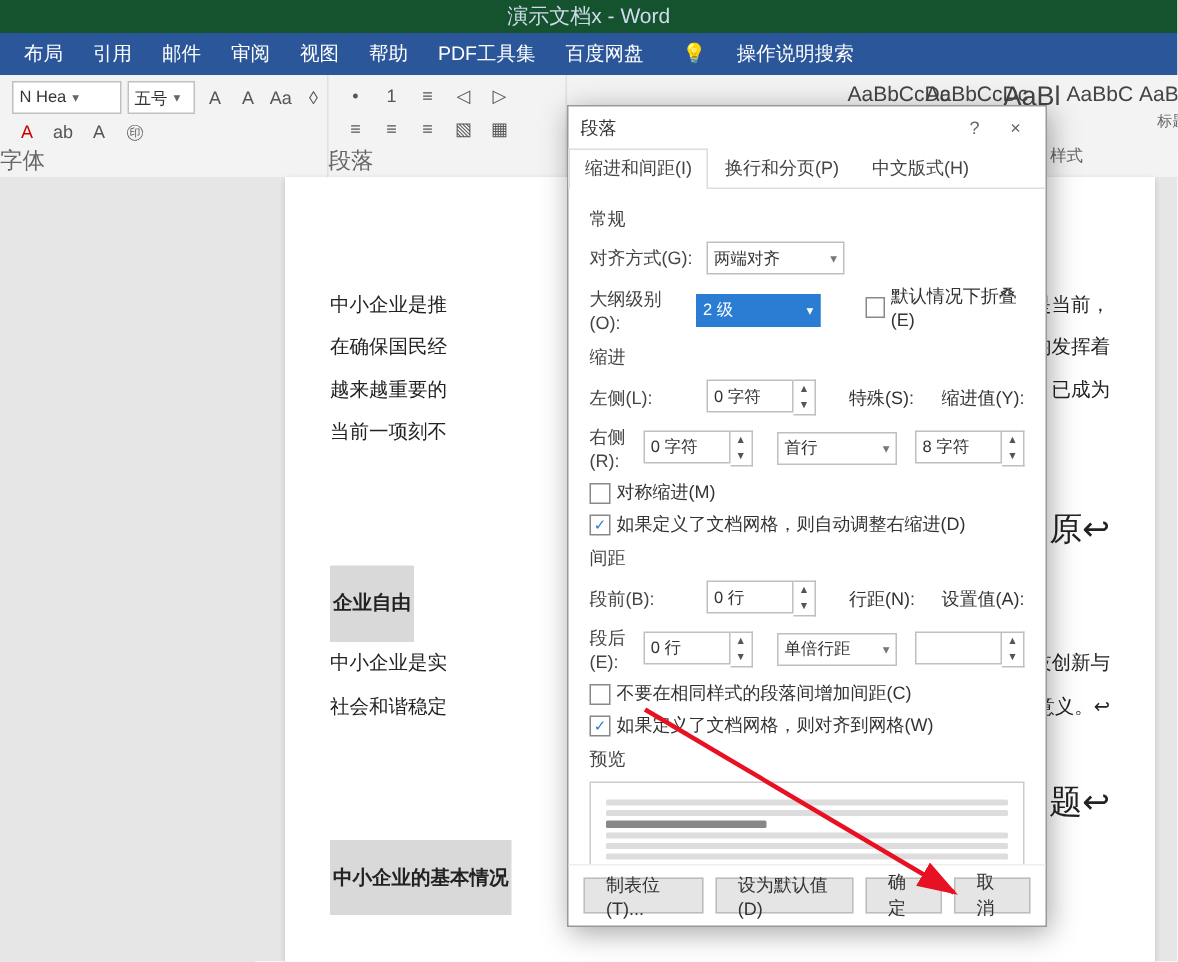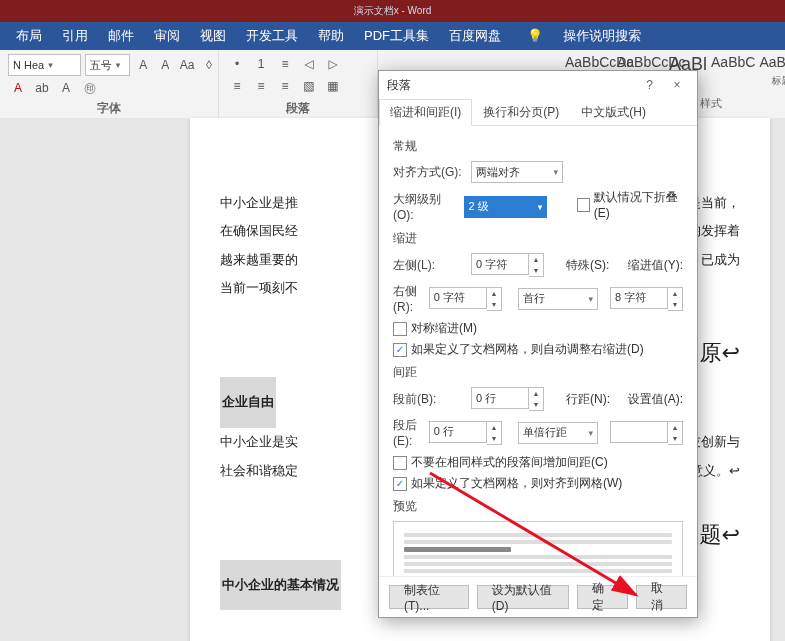"演示文档x - Word" .titlebar { background: #7f1d1d -> #14532d; font-size: 10px -> 14px }
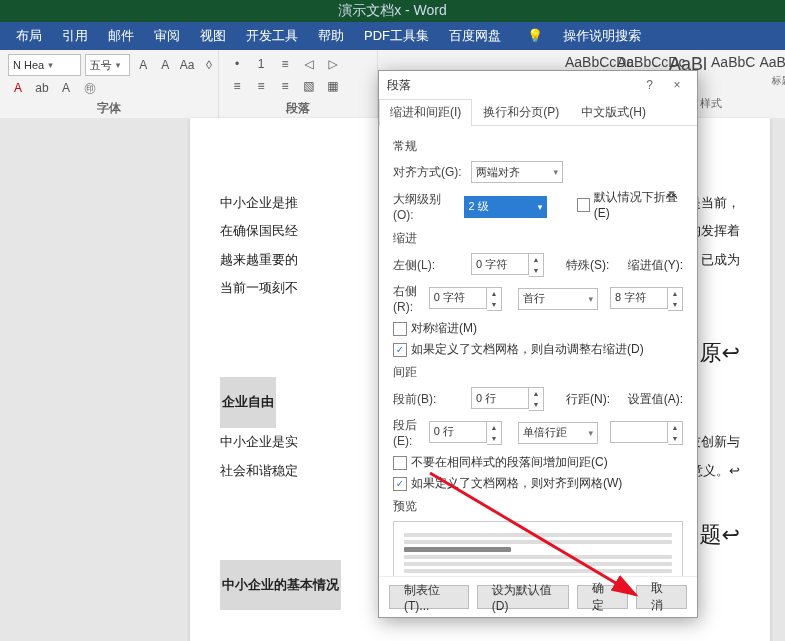"开发工具" span { html: <span>开发工具</span> -> none }
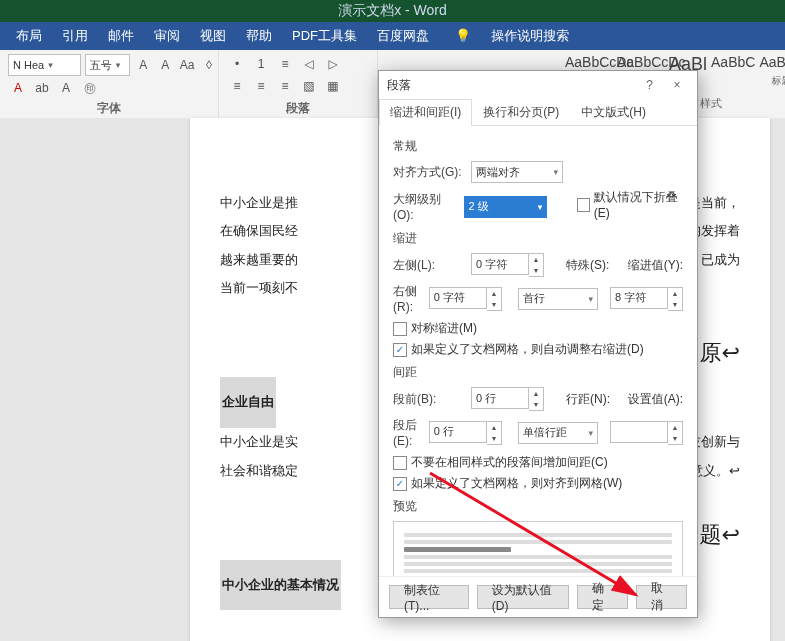"字体" .ribbon-group .glabel { font-size: 12px -> 15px; font-weight: bold -> none; text-align: center -> none }
